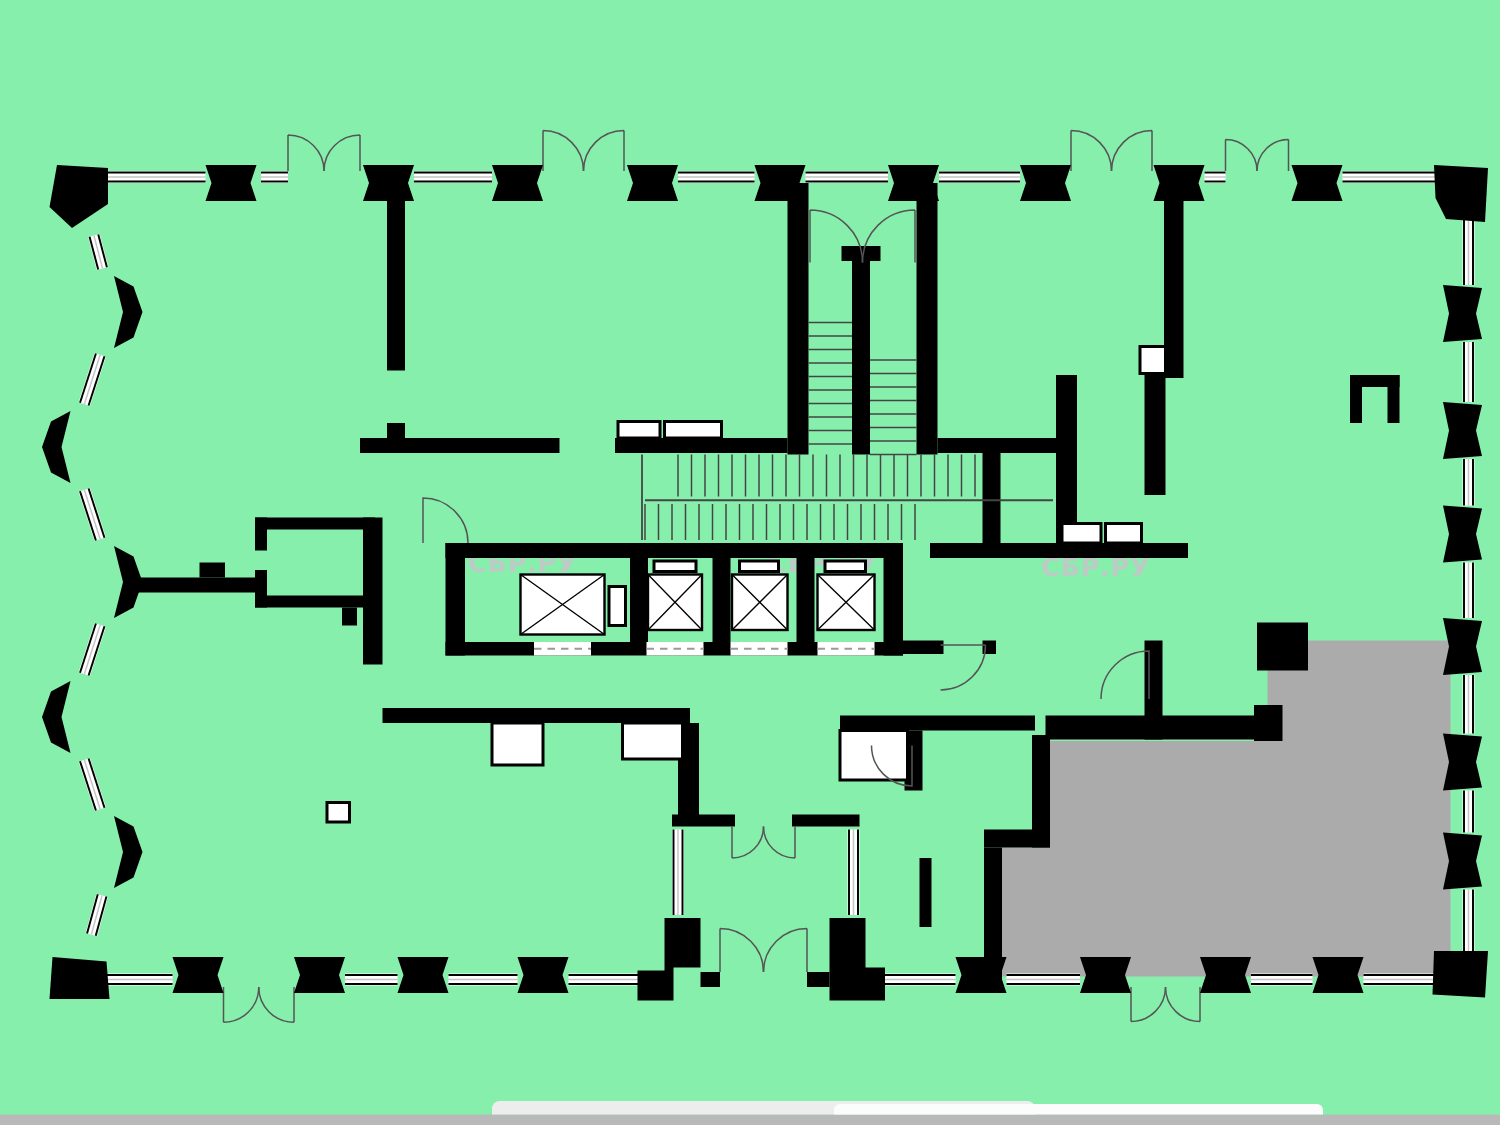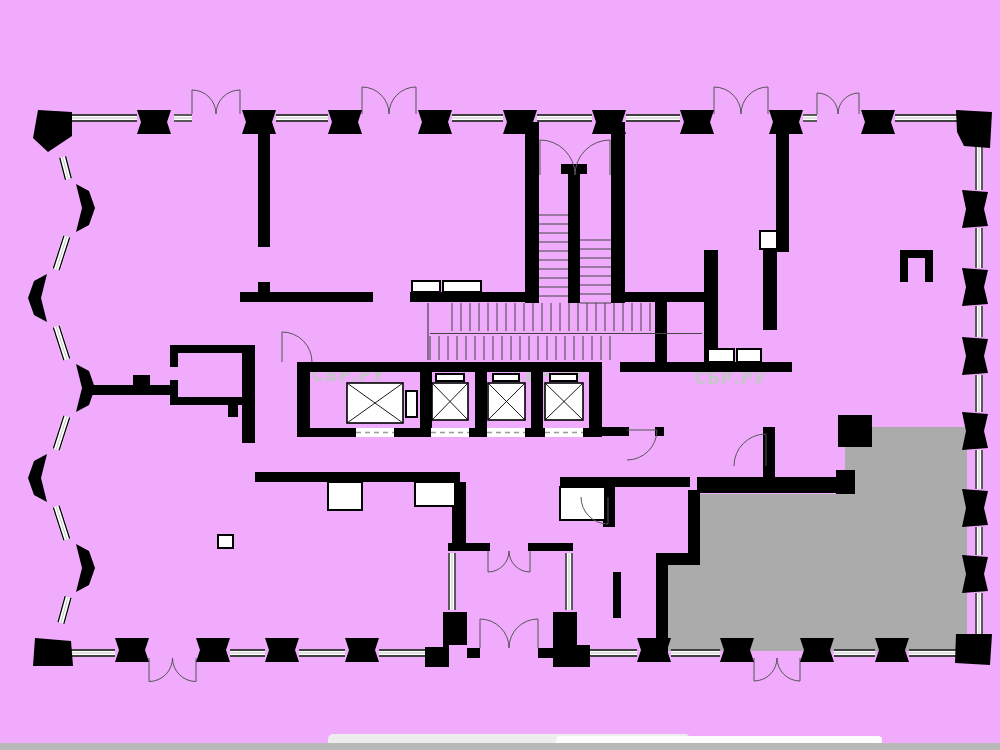"СБР.РУ" .stage { background: #f0abfc -> #86efac }
